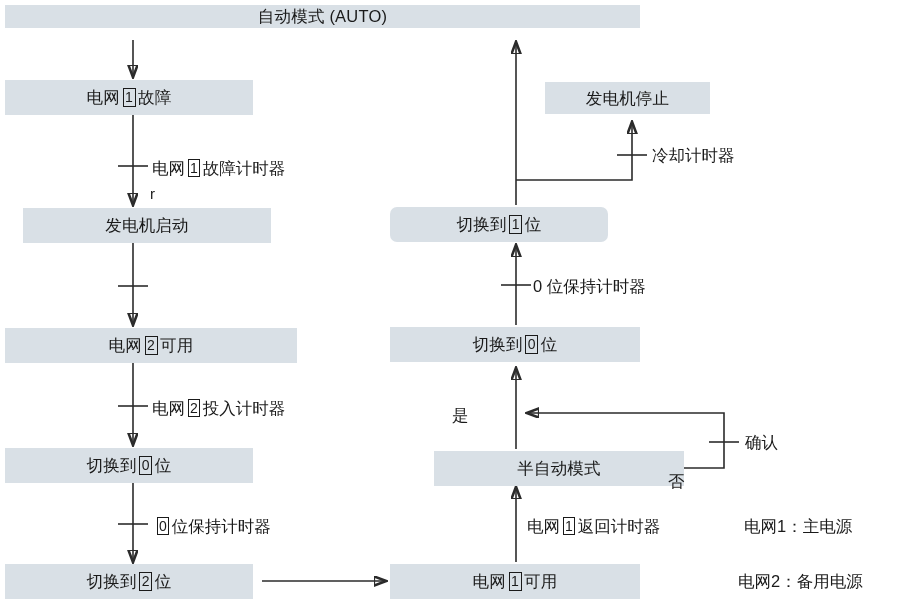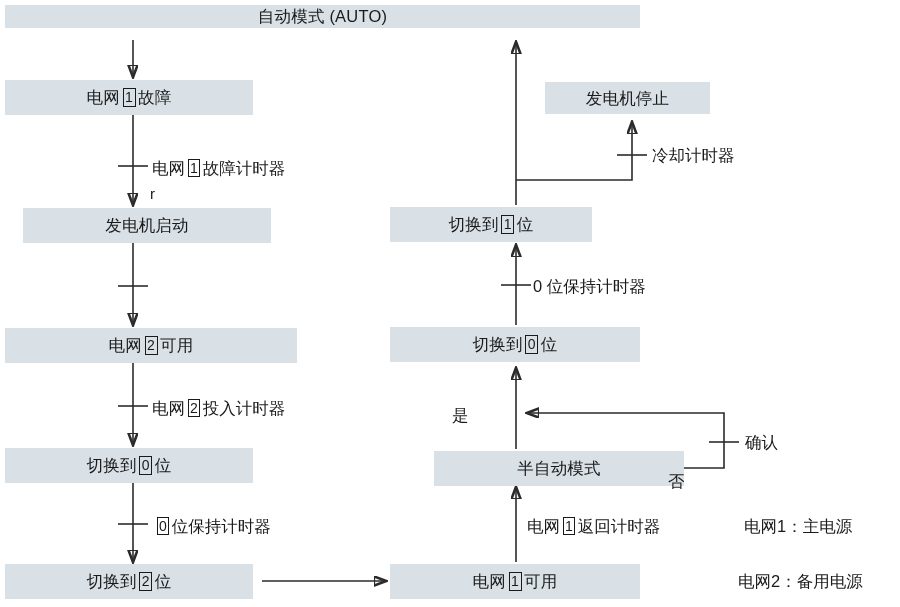"切换到 1 位" div.node { border-radius: none -> 7px; width: 202px -> 218px }
